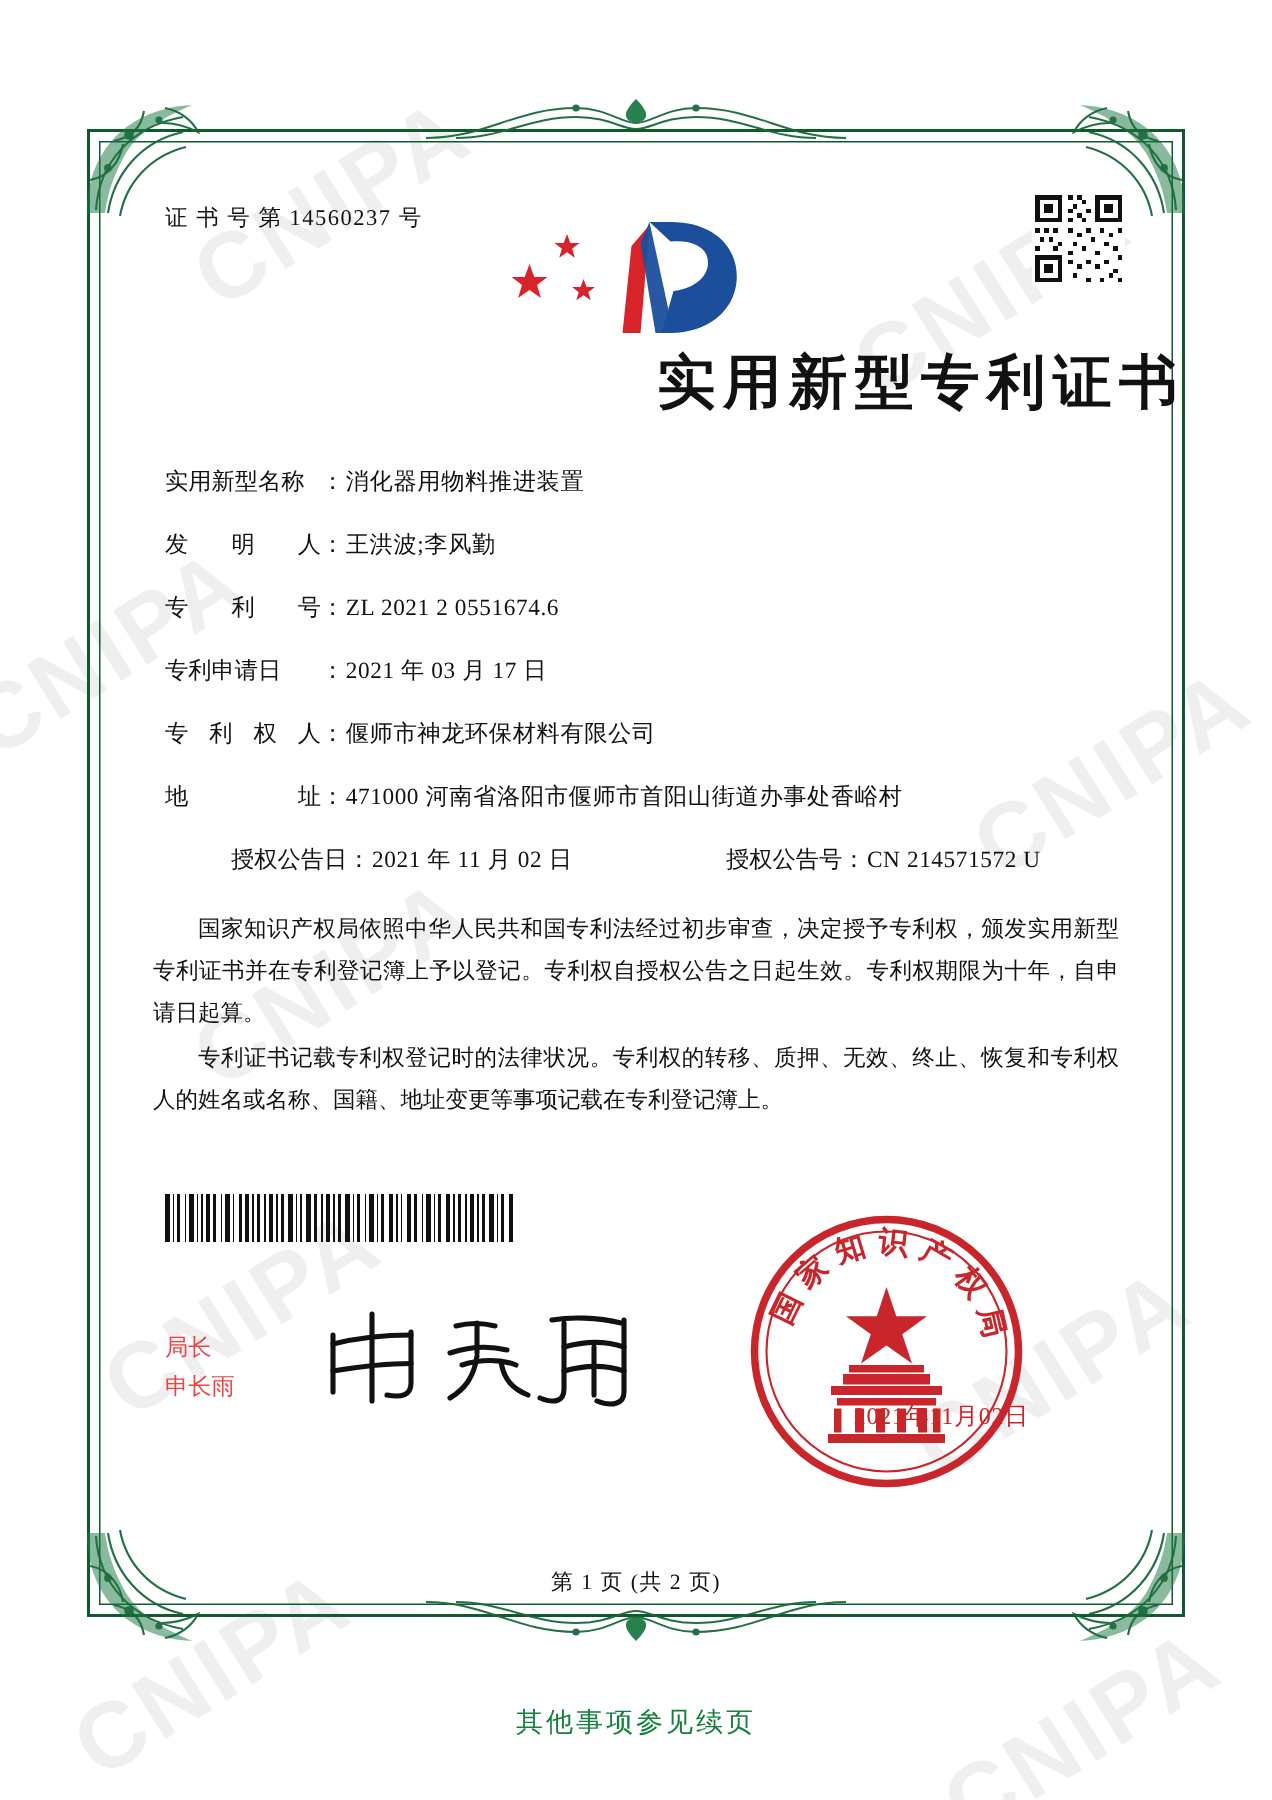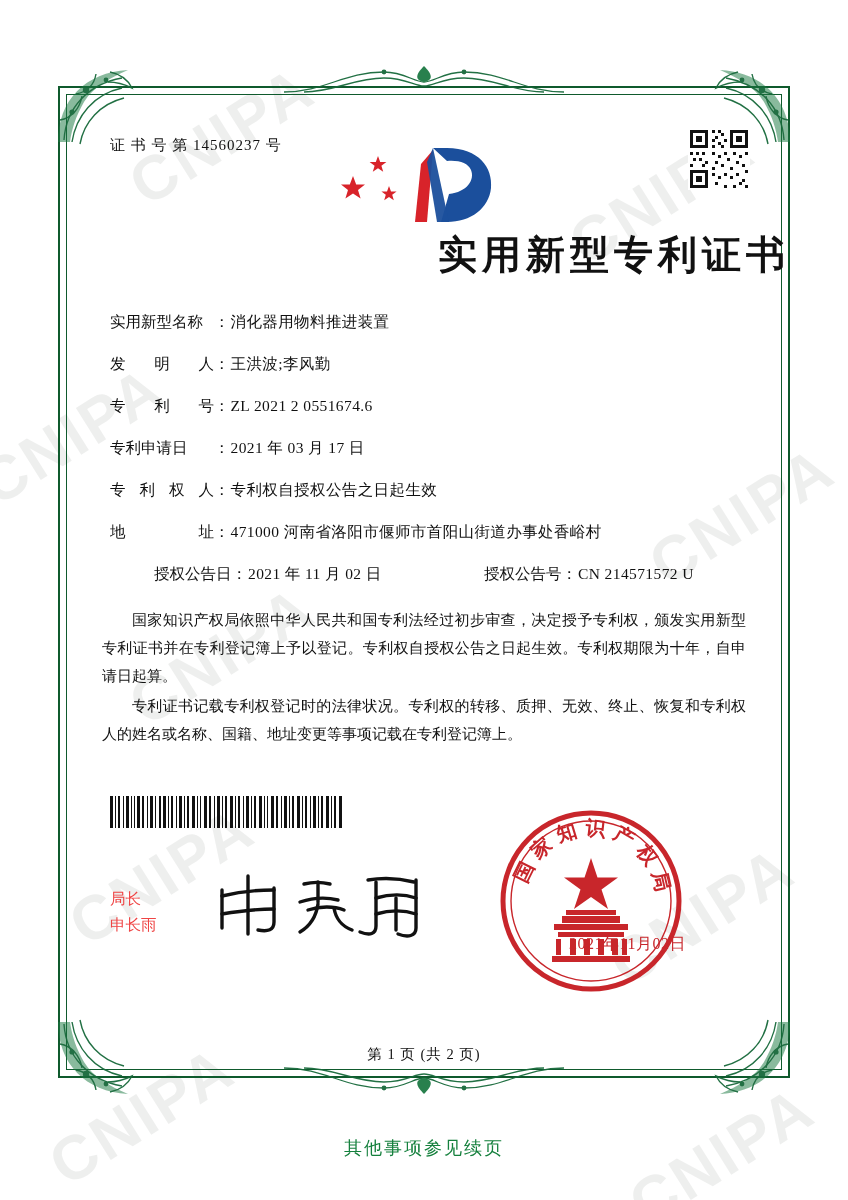"专利权自授权公告之日起生效" span.field-value { text: 专利权自授权公告之日起生效 -> 偃师市神龙环保材料有限公司 }
